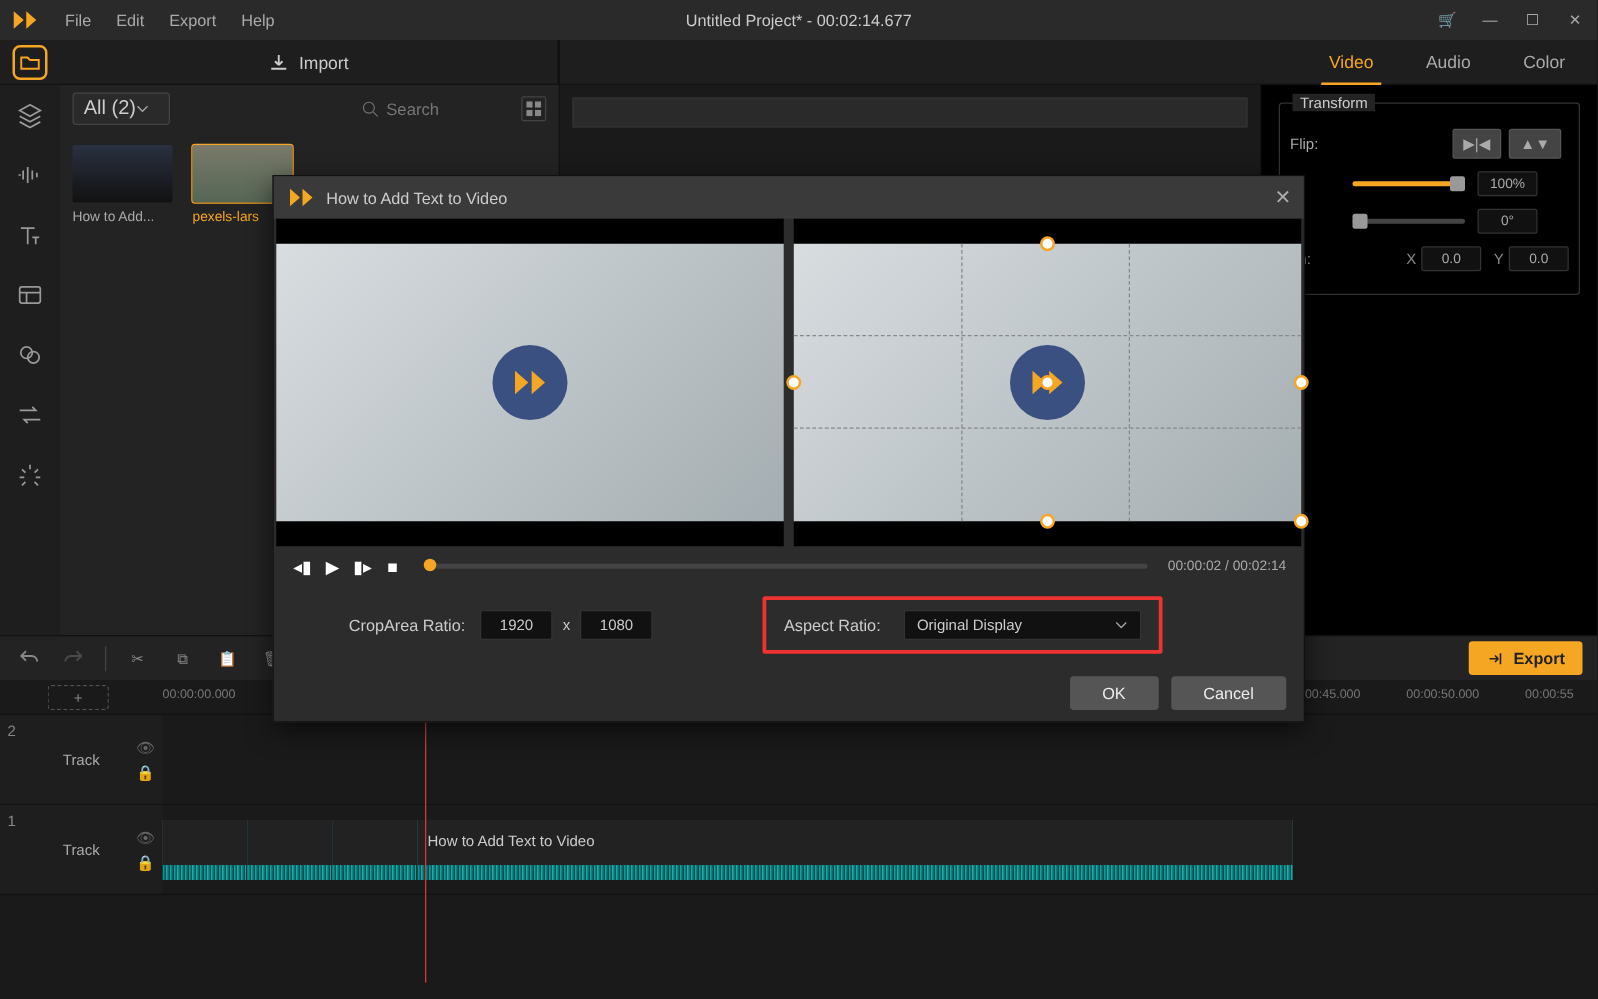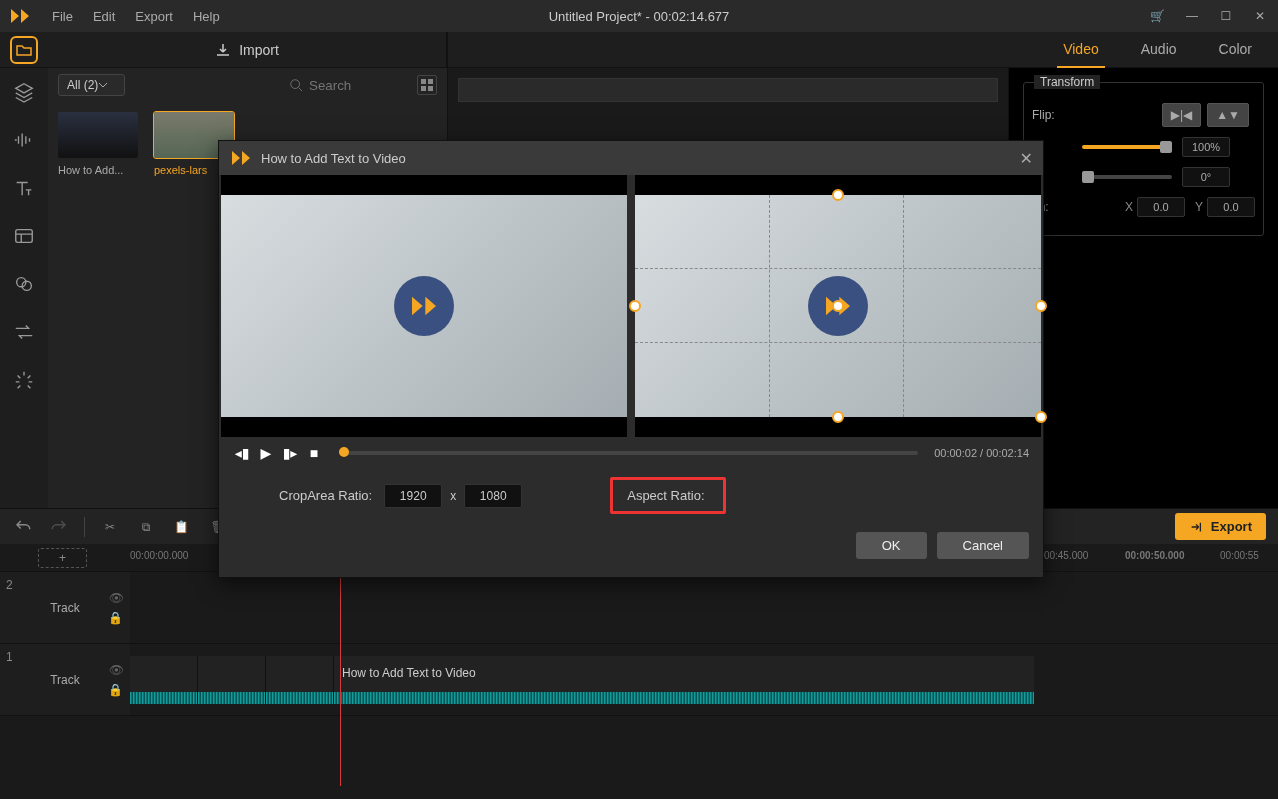"All (2)" .media-select { font-size: 12px -> 16px }
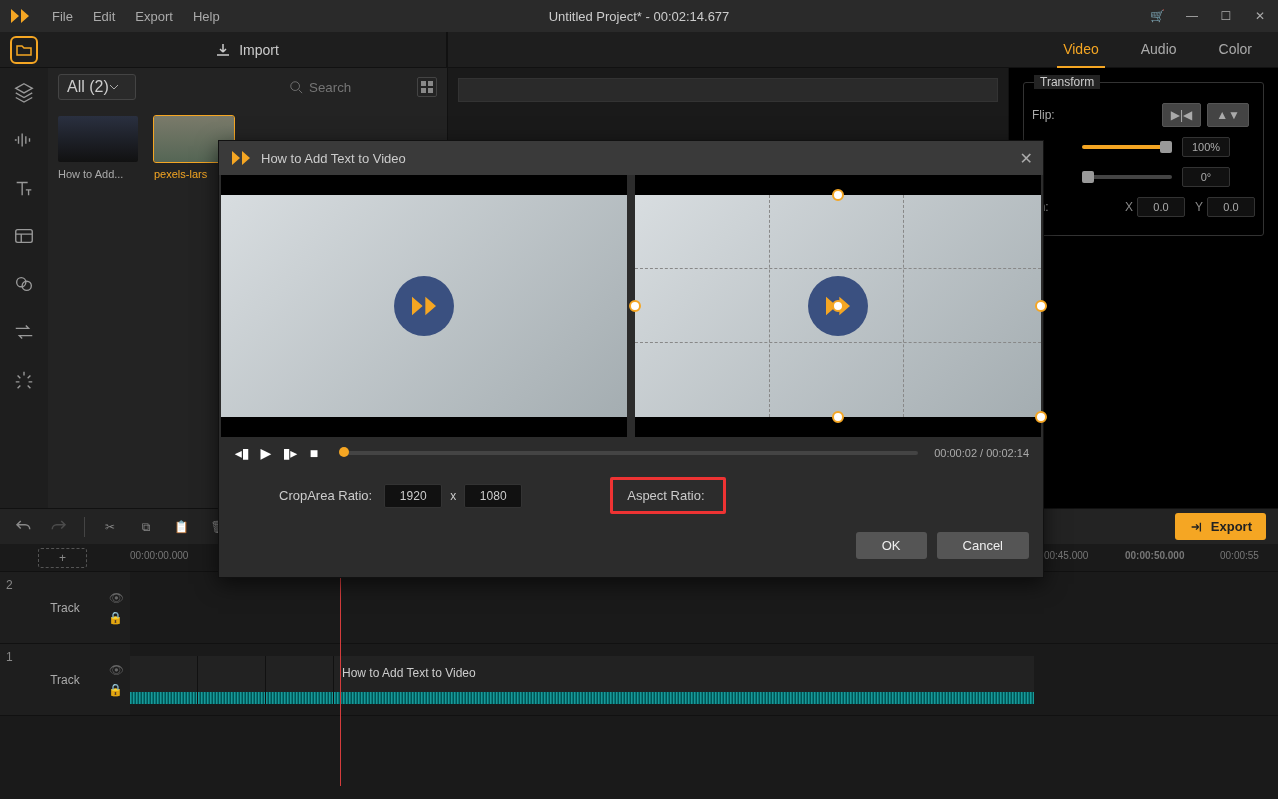"Original Display" span.aspect-select { html: none -> <span> <span>Original Display</span> <svg> <path></path> </svg> </span> }
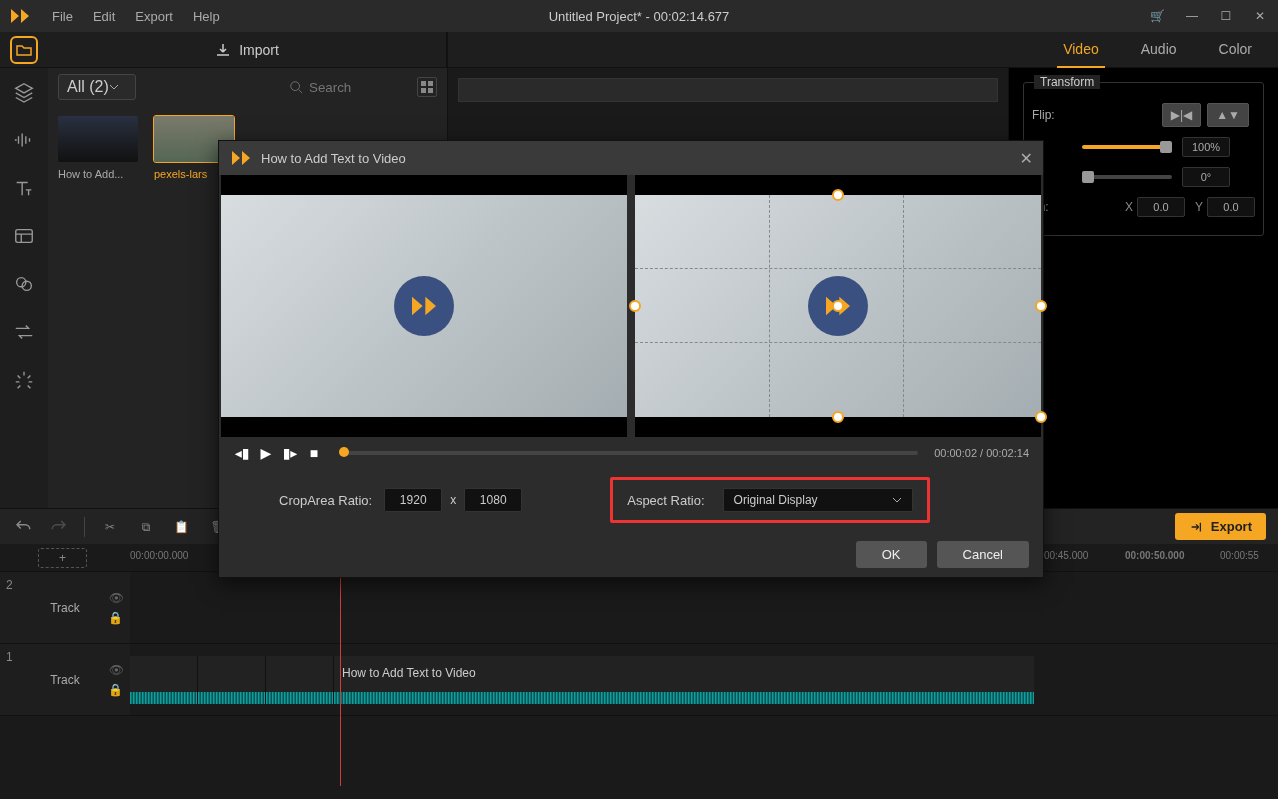"00:00:50.000" span.ts { font-weight: bold -> none }
